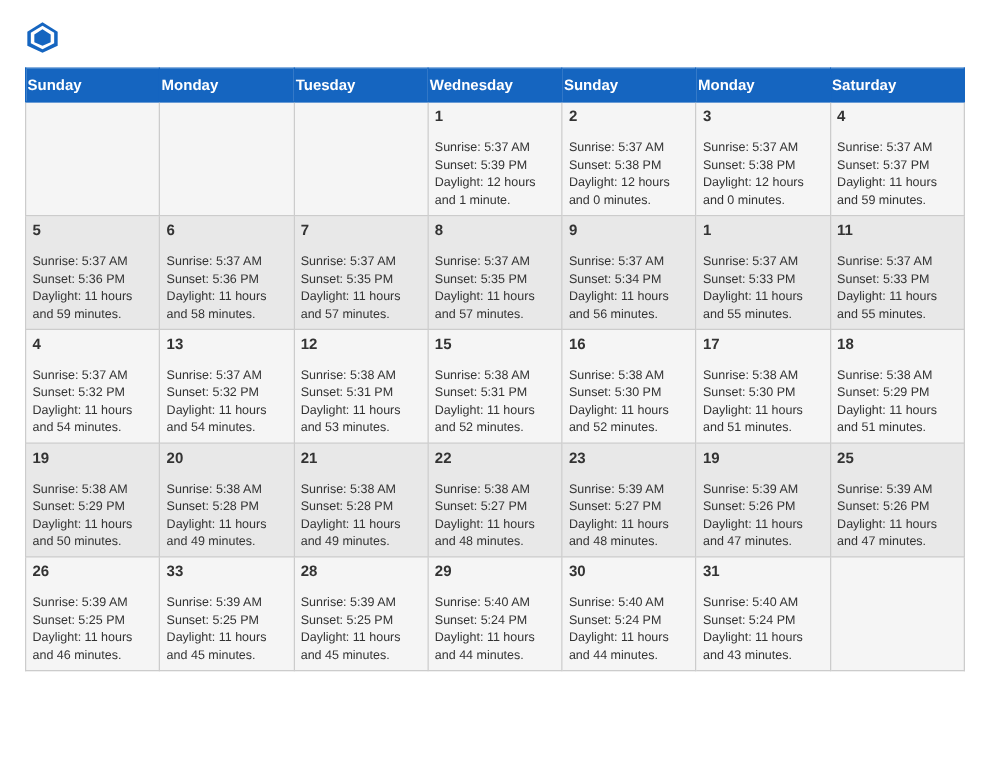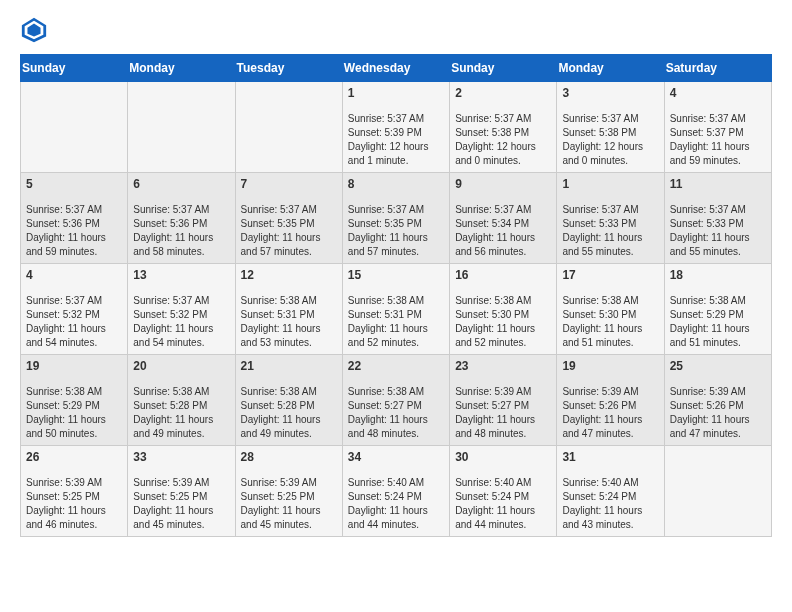"34" span.day-num { text: 34 -> 29 }
